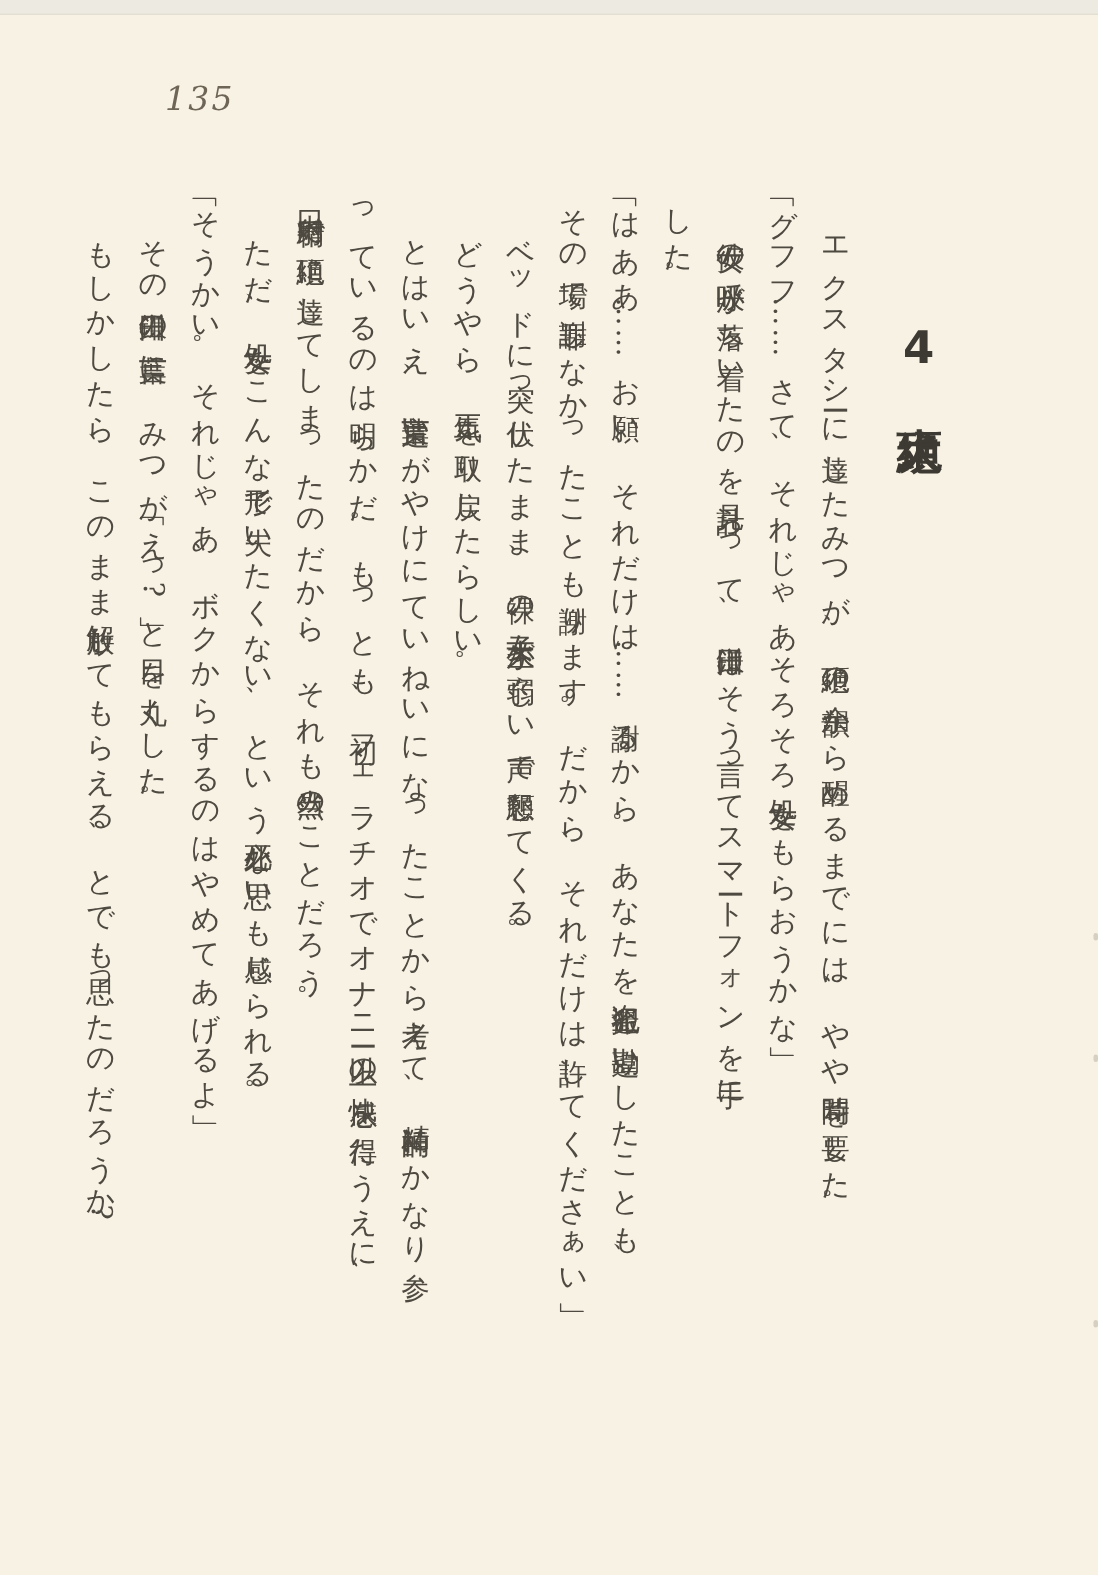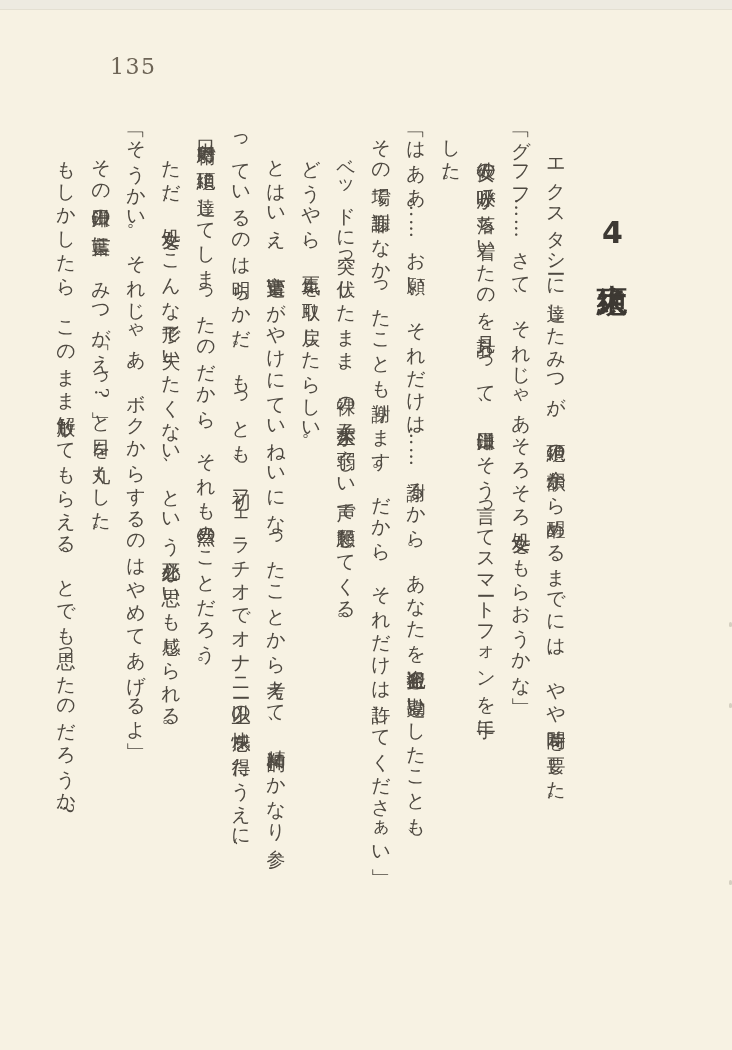"135" .page-number { font-style: none -> italic }
